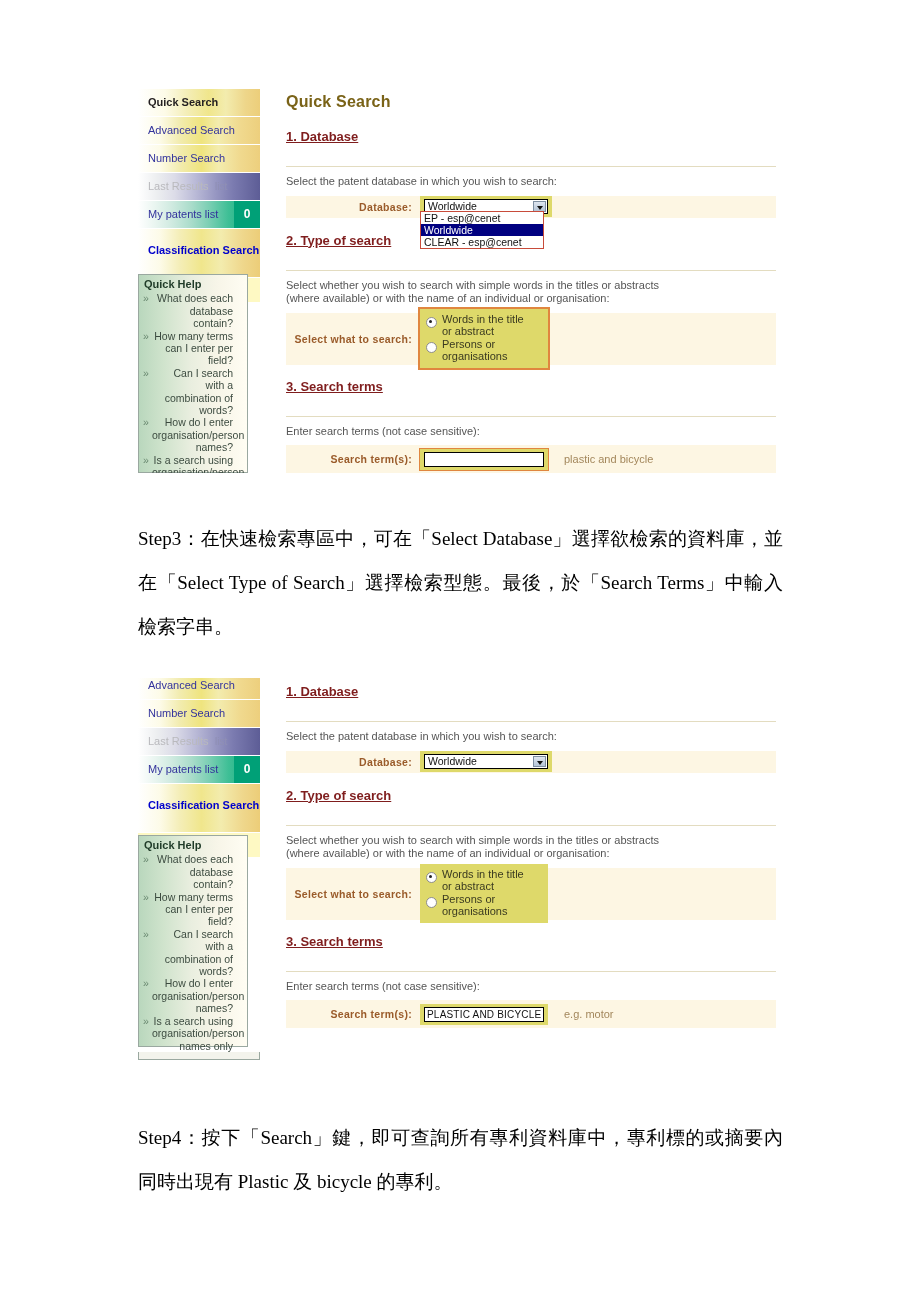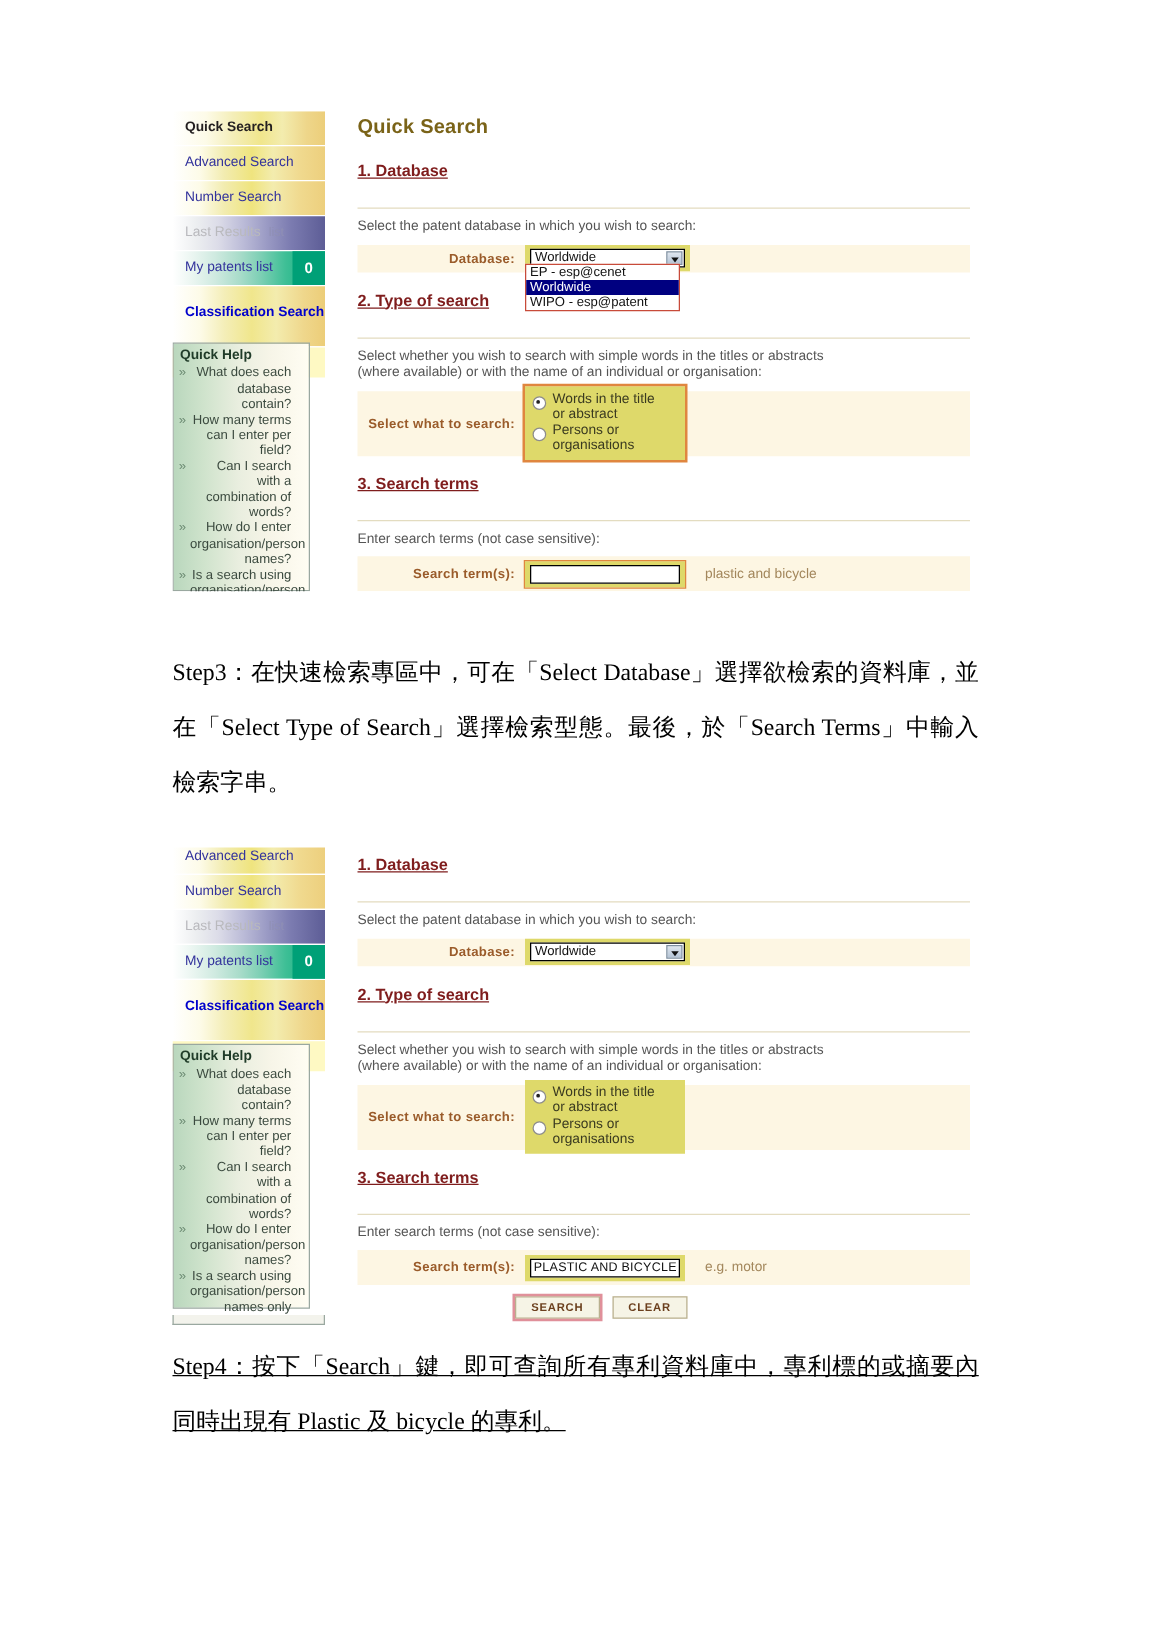"WIPO - esp@patent" div { text: WIPO - esp@patent -> CLEAR - esp@cenet }
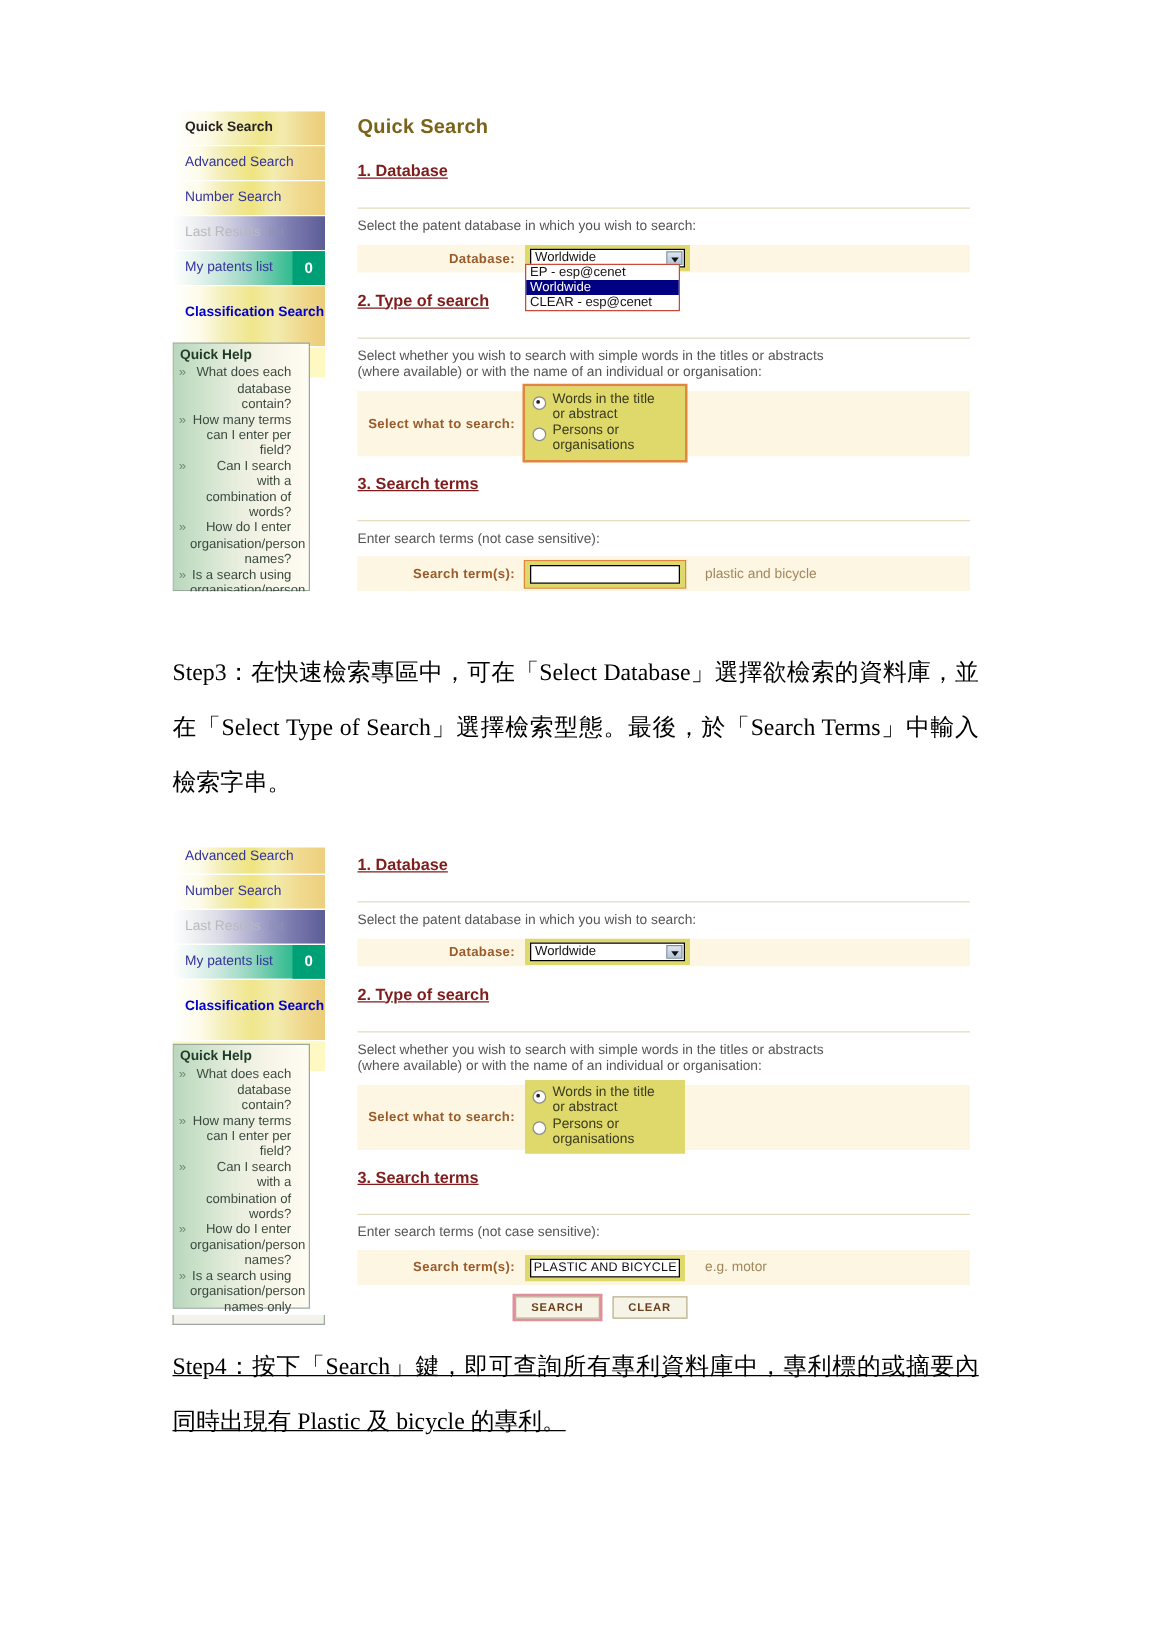"SEARCH" div.btnrow { html: <div> <div>SEARCH</div> <div>CLEAR</div> </div> -> none }
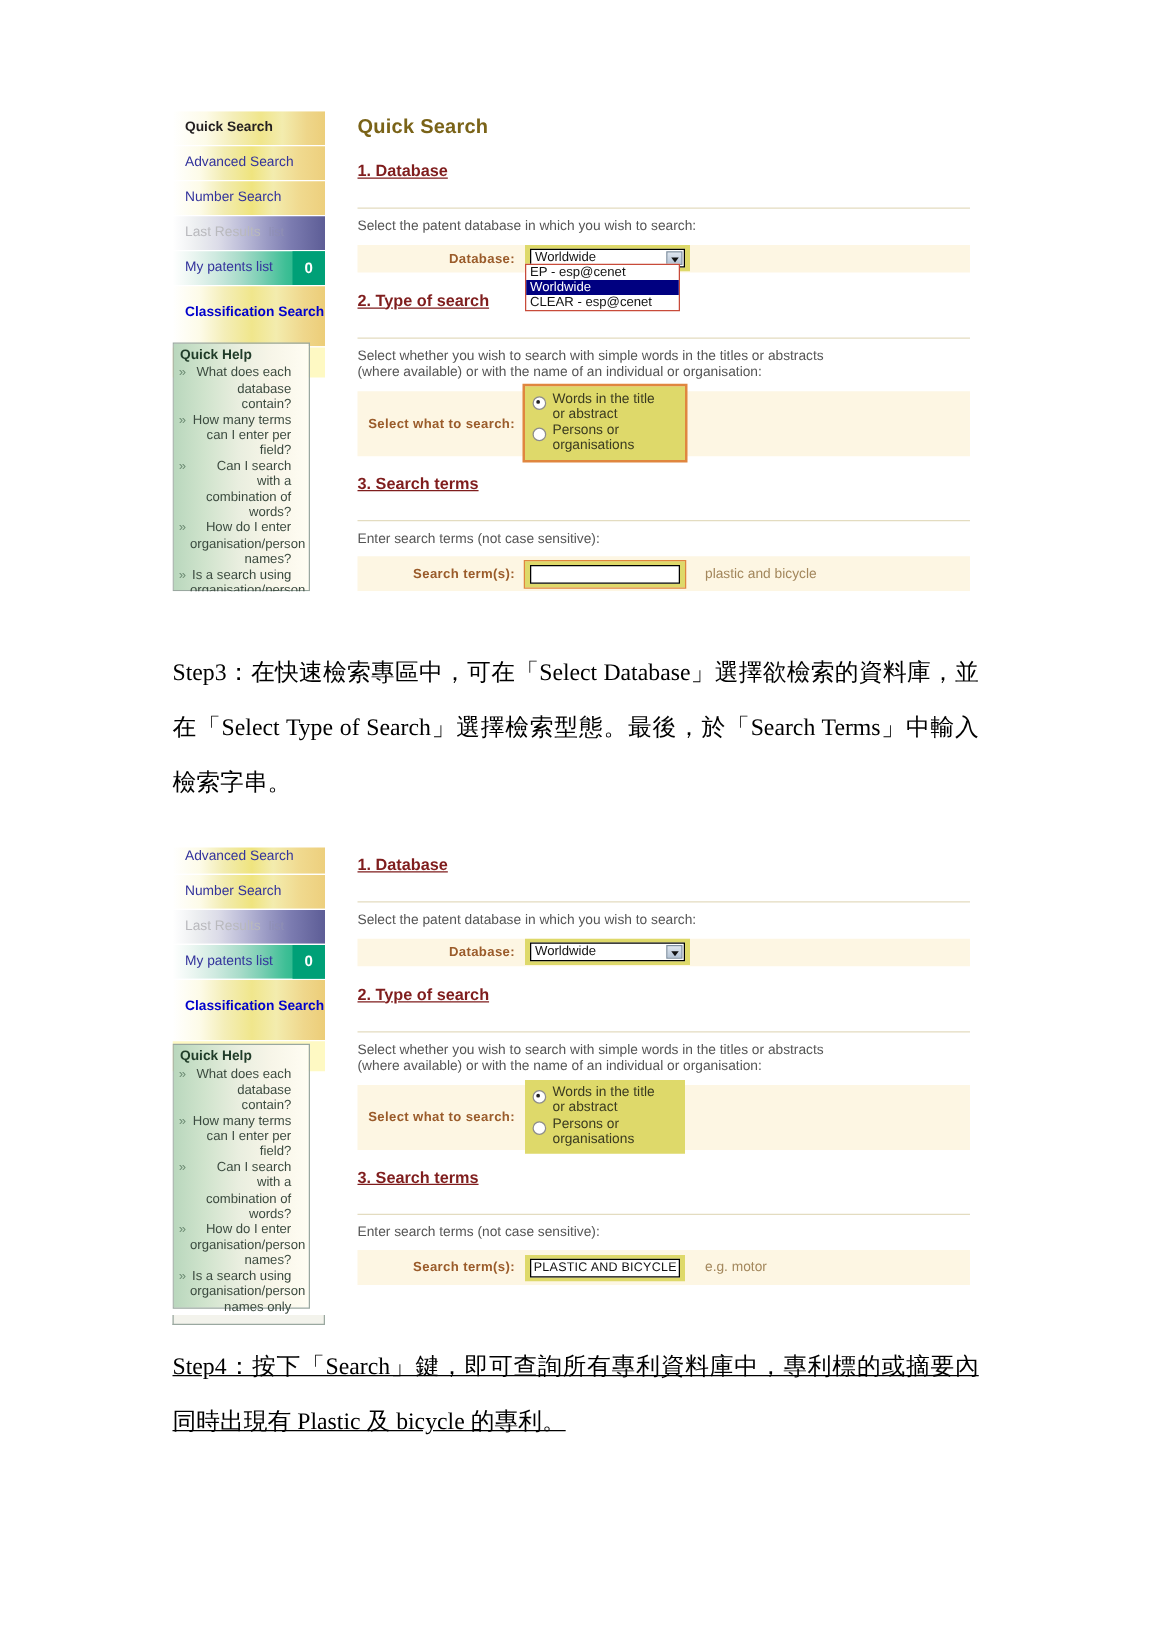"Step4：按下「Search」鍵，即可查詢所有專利資料庫中，專利標的或摘要內同" div.cn { text-decoration: underline -> none; top: 1072px -> 1116px }
